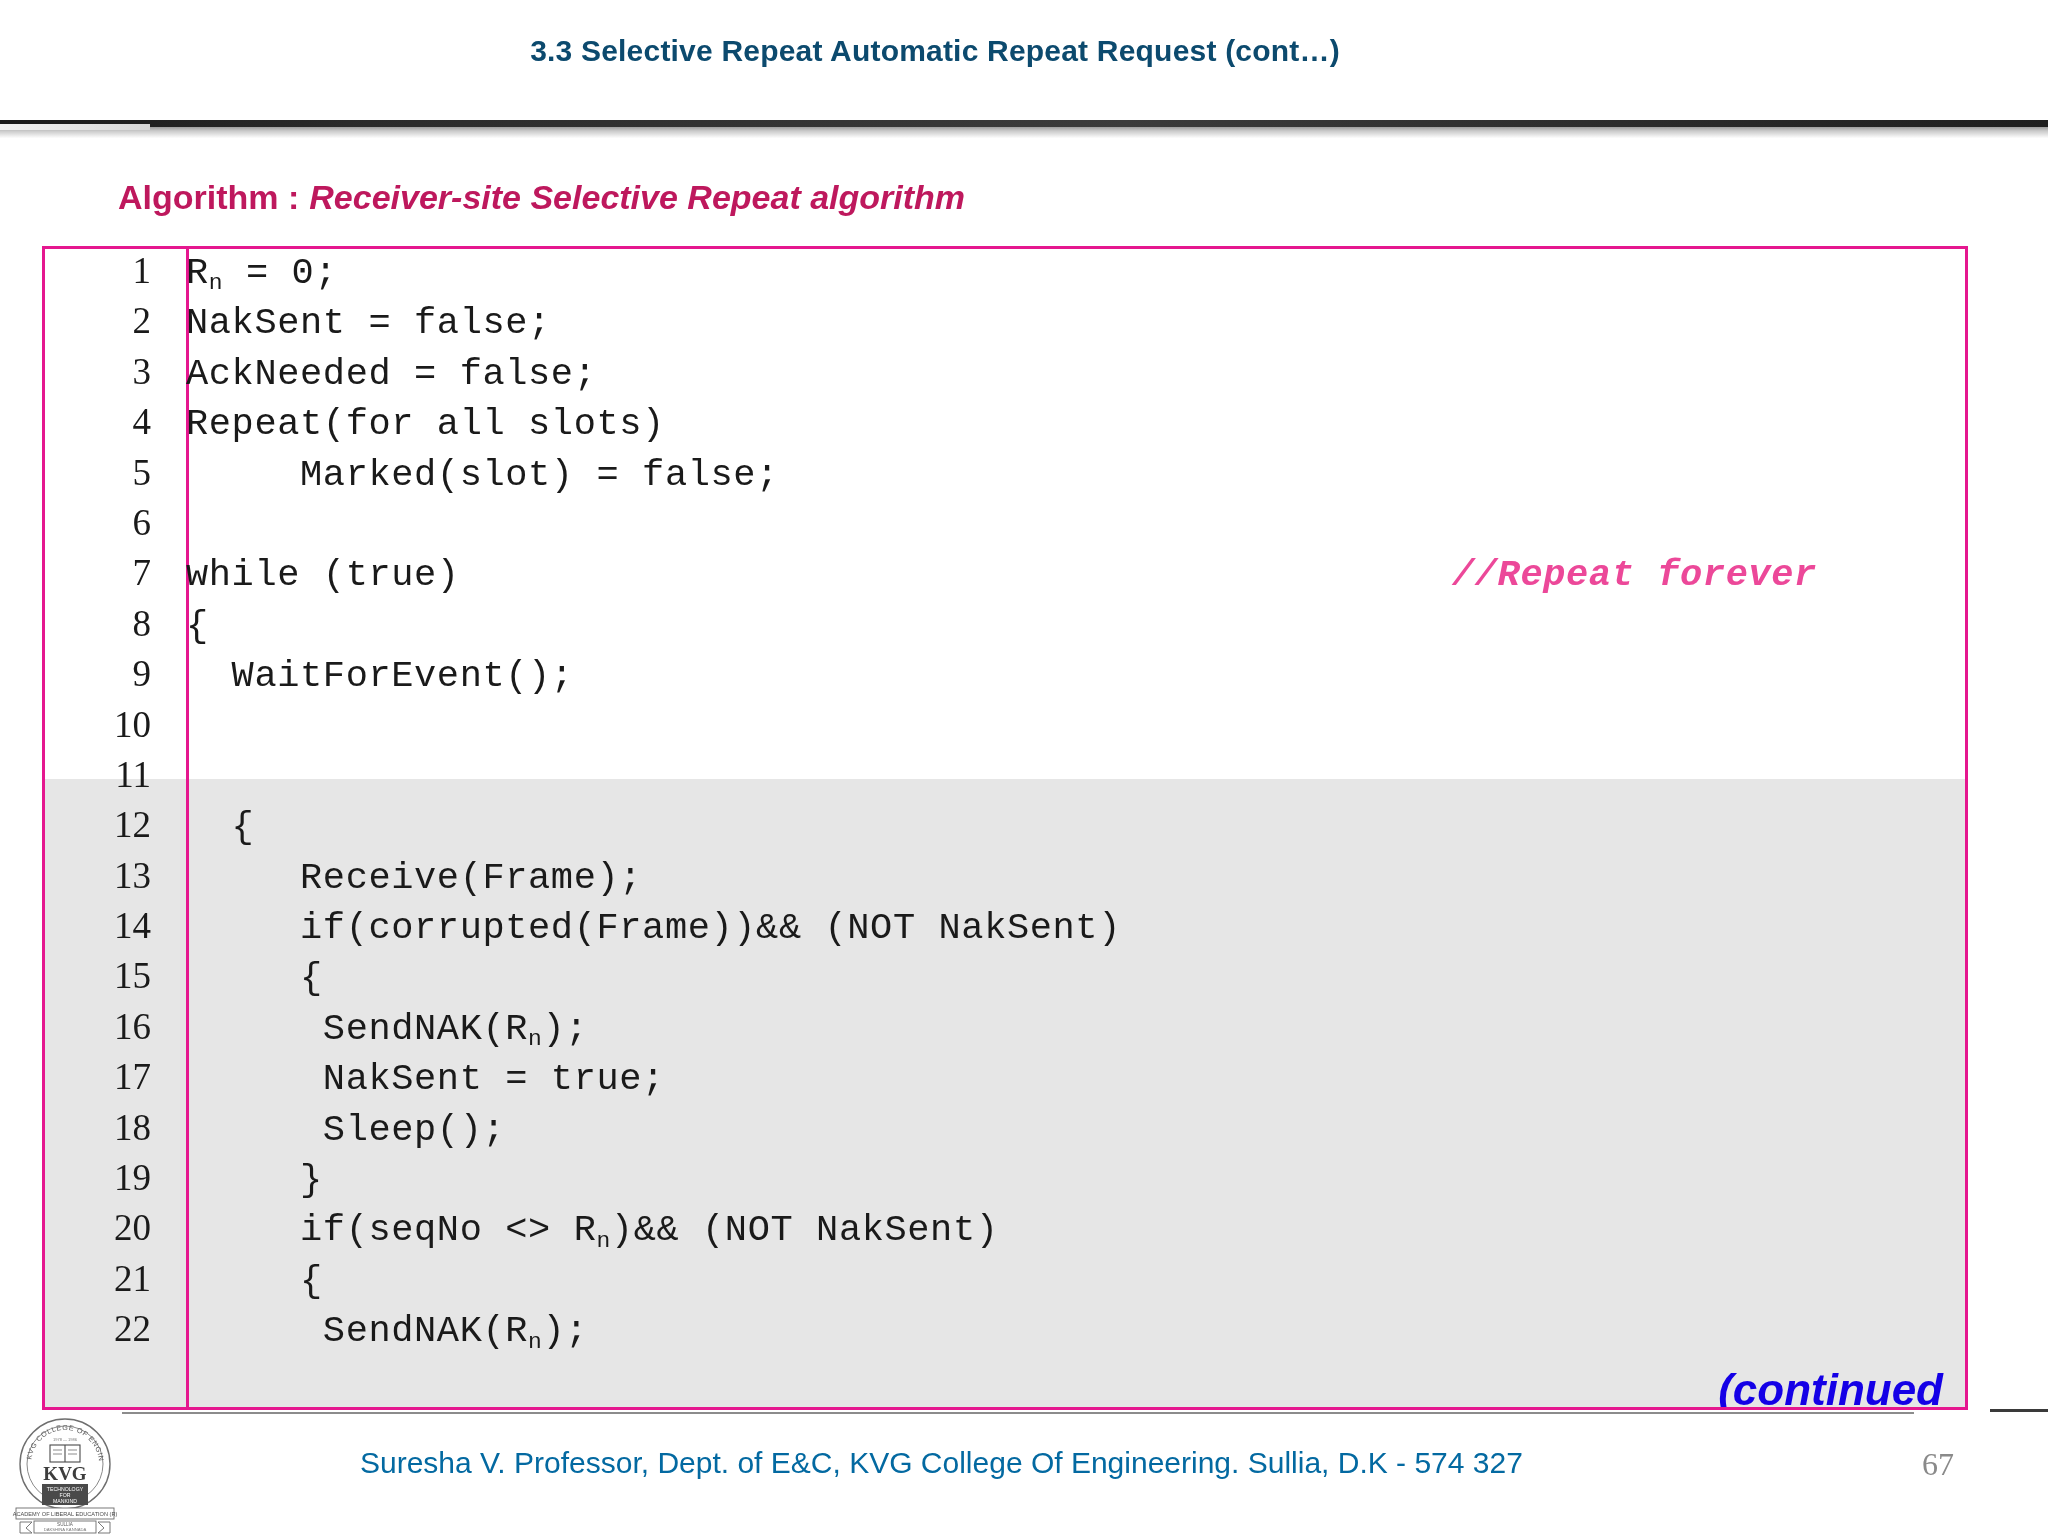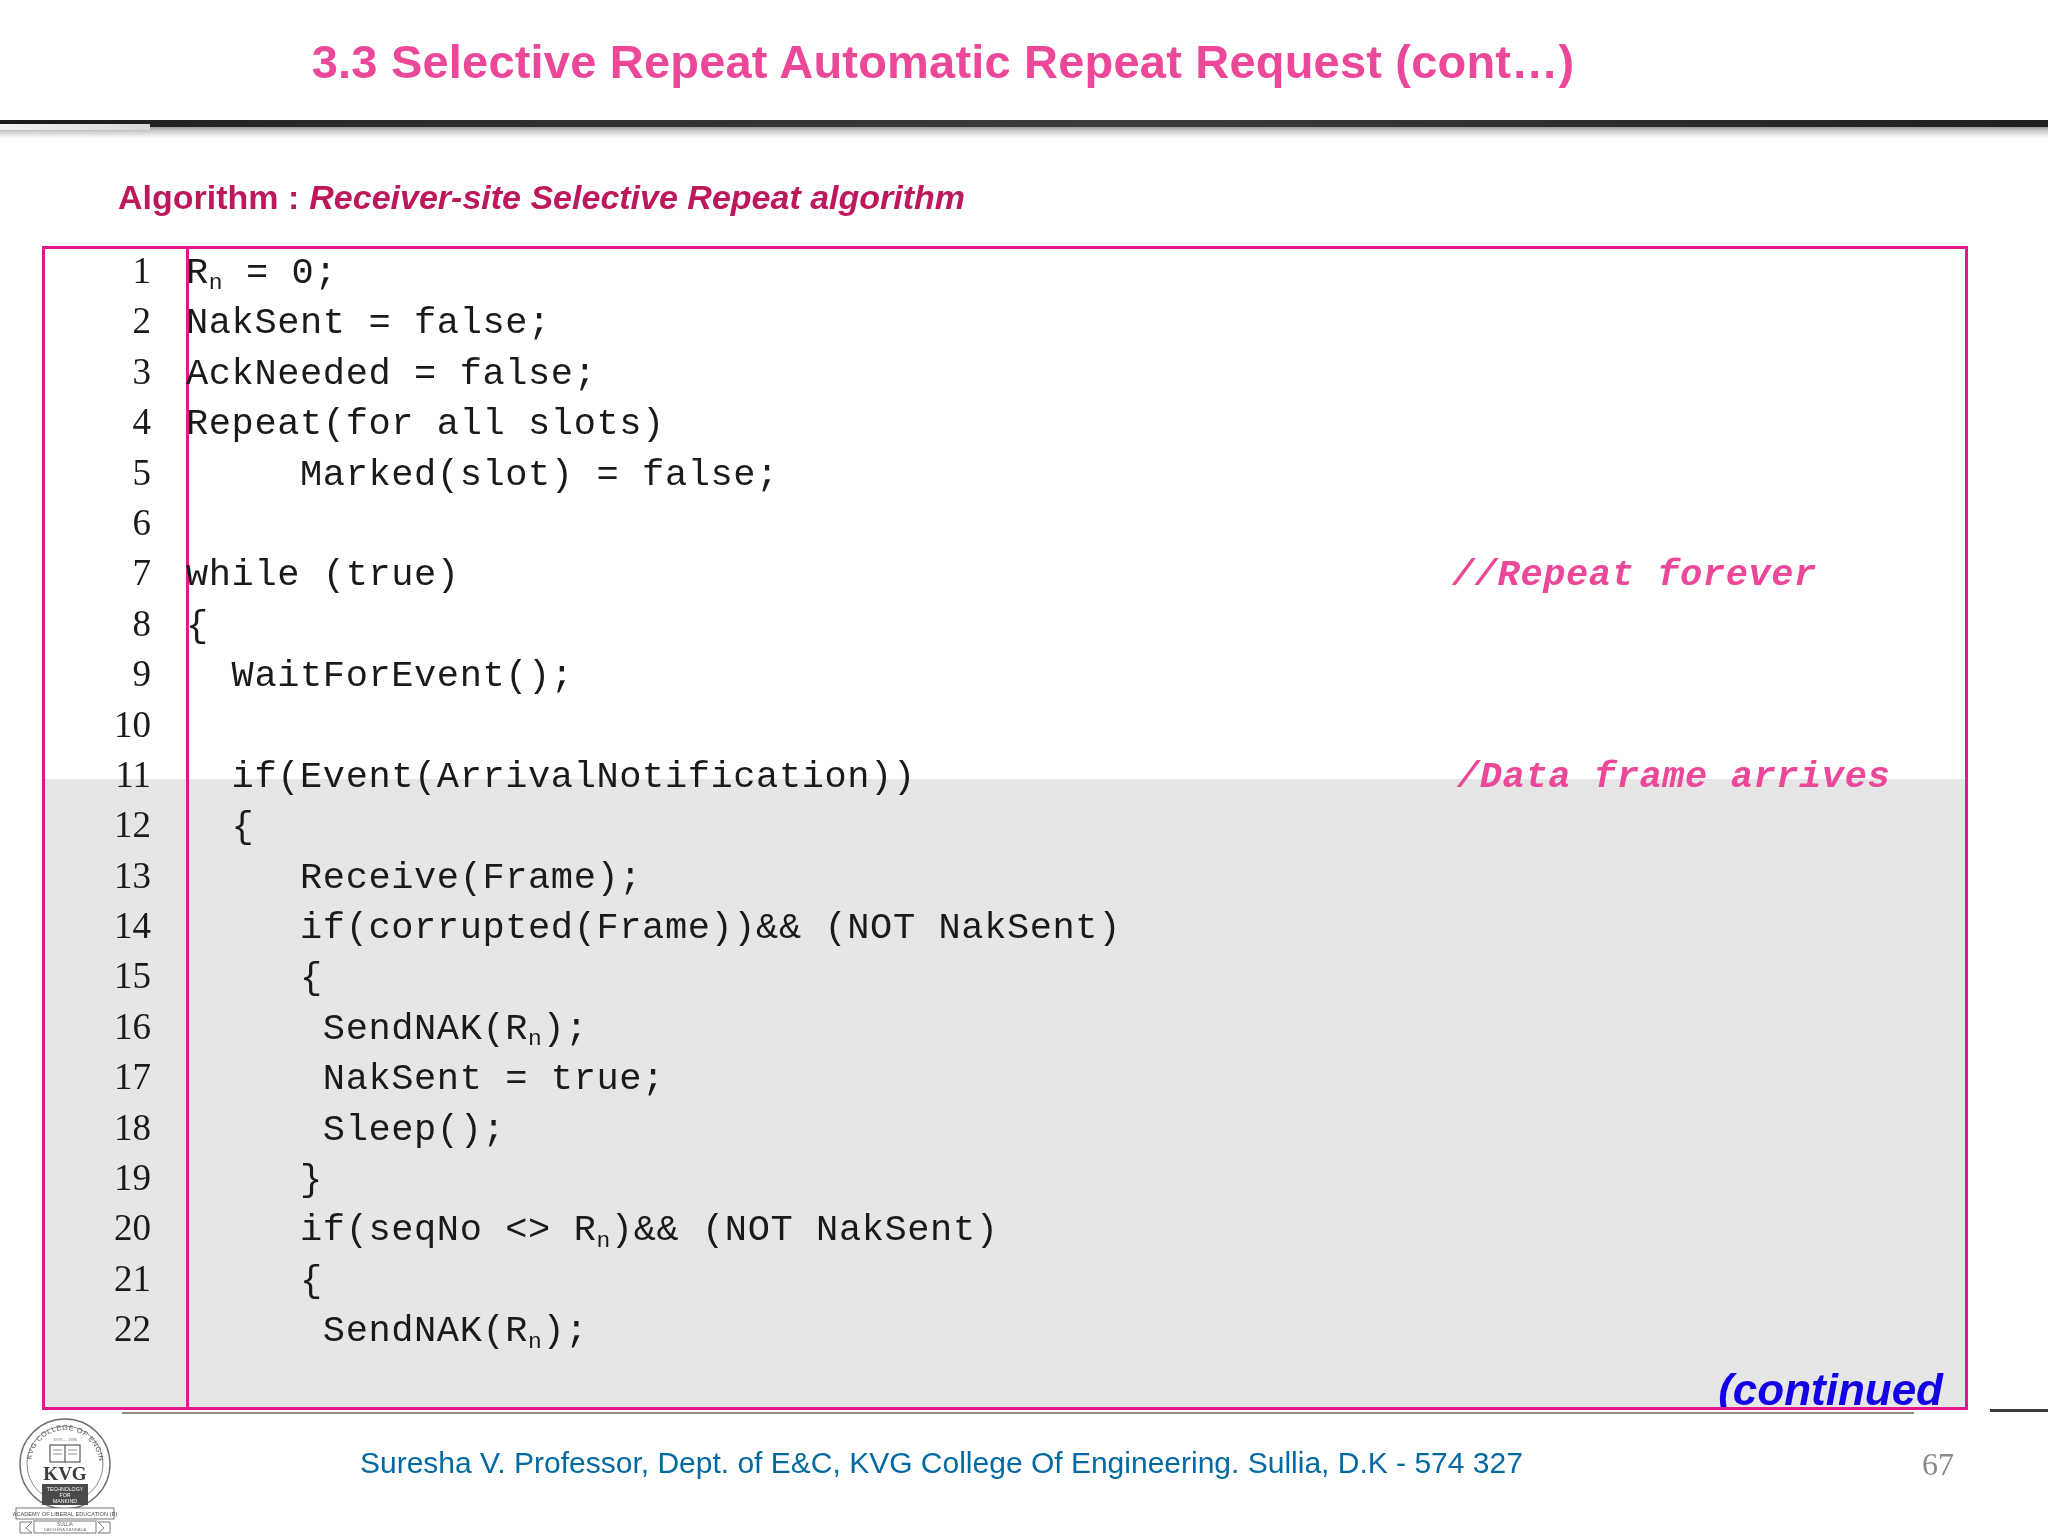"3.3 Selective Repeat Automatic Repeat" #slide-title { color: #ec4899 -> #0c4a6e; font-size: 47px -> 30px; left: 8px -> 0 }
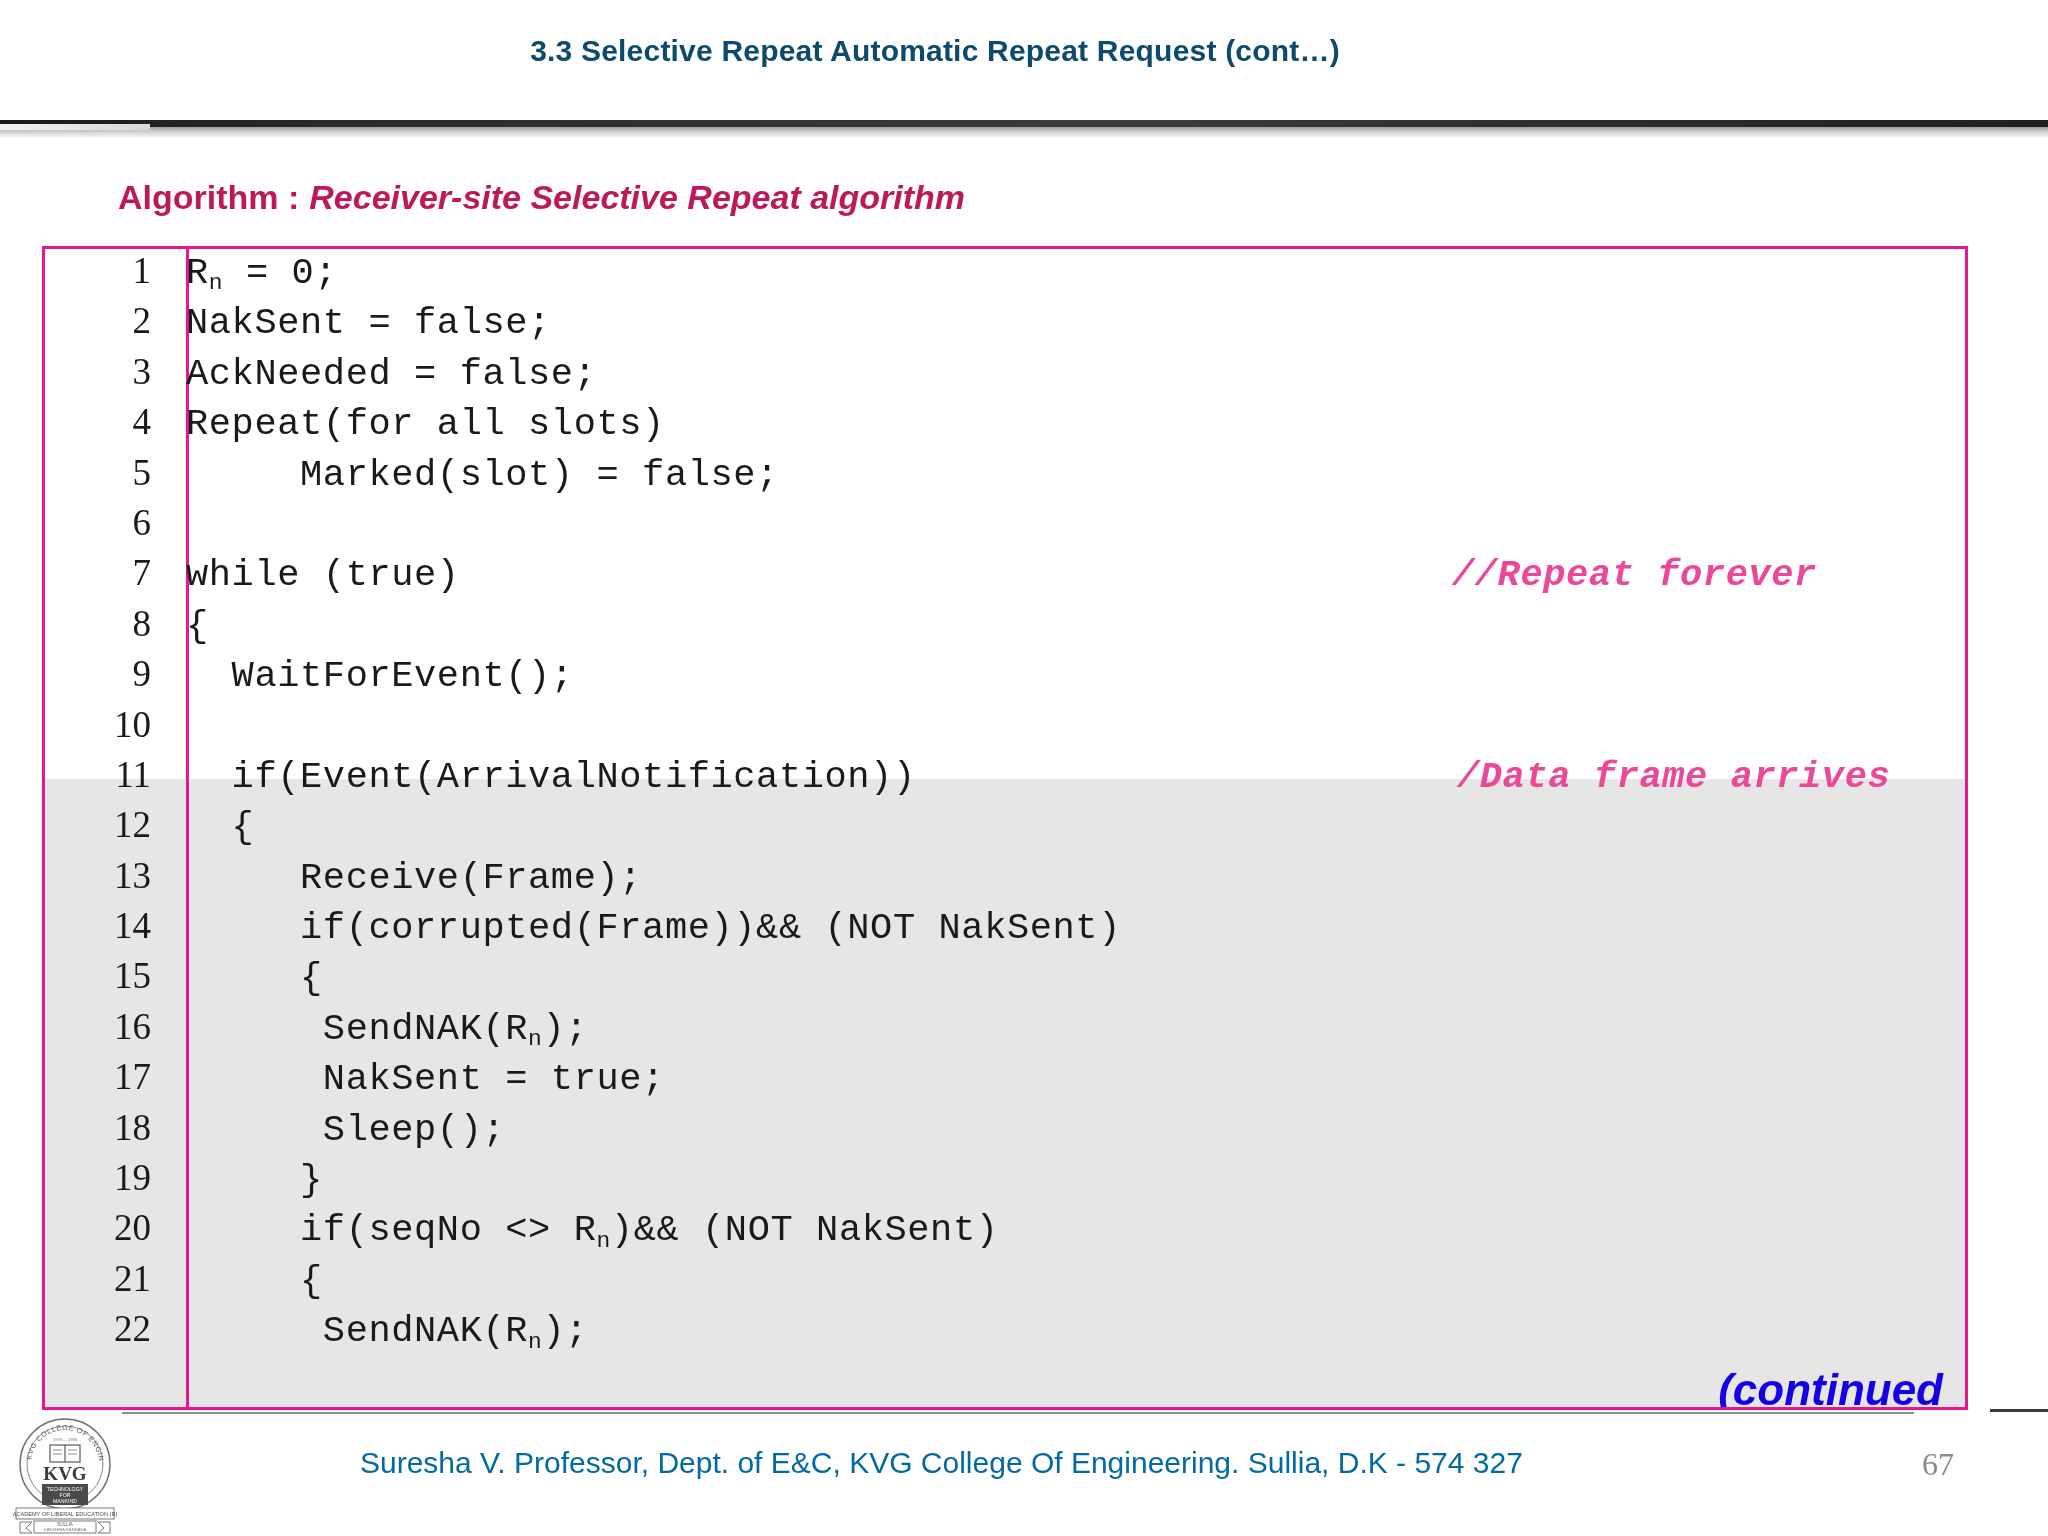"if(Event(ArrivalNotification))" div.code-text { html: <div> if(Event(ArrivalNotification))<span>/Data frame arrives</span></div> -> none }
